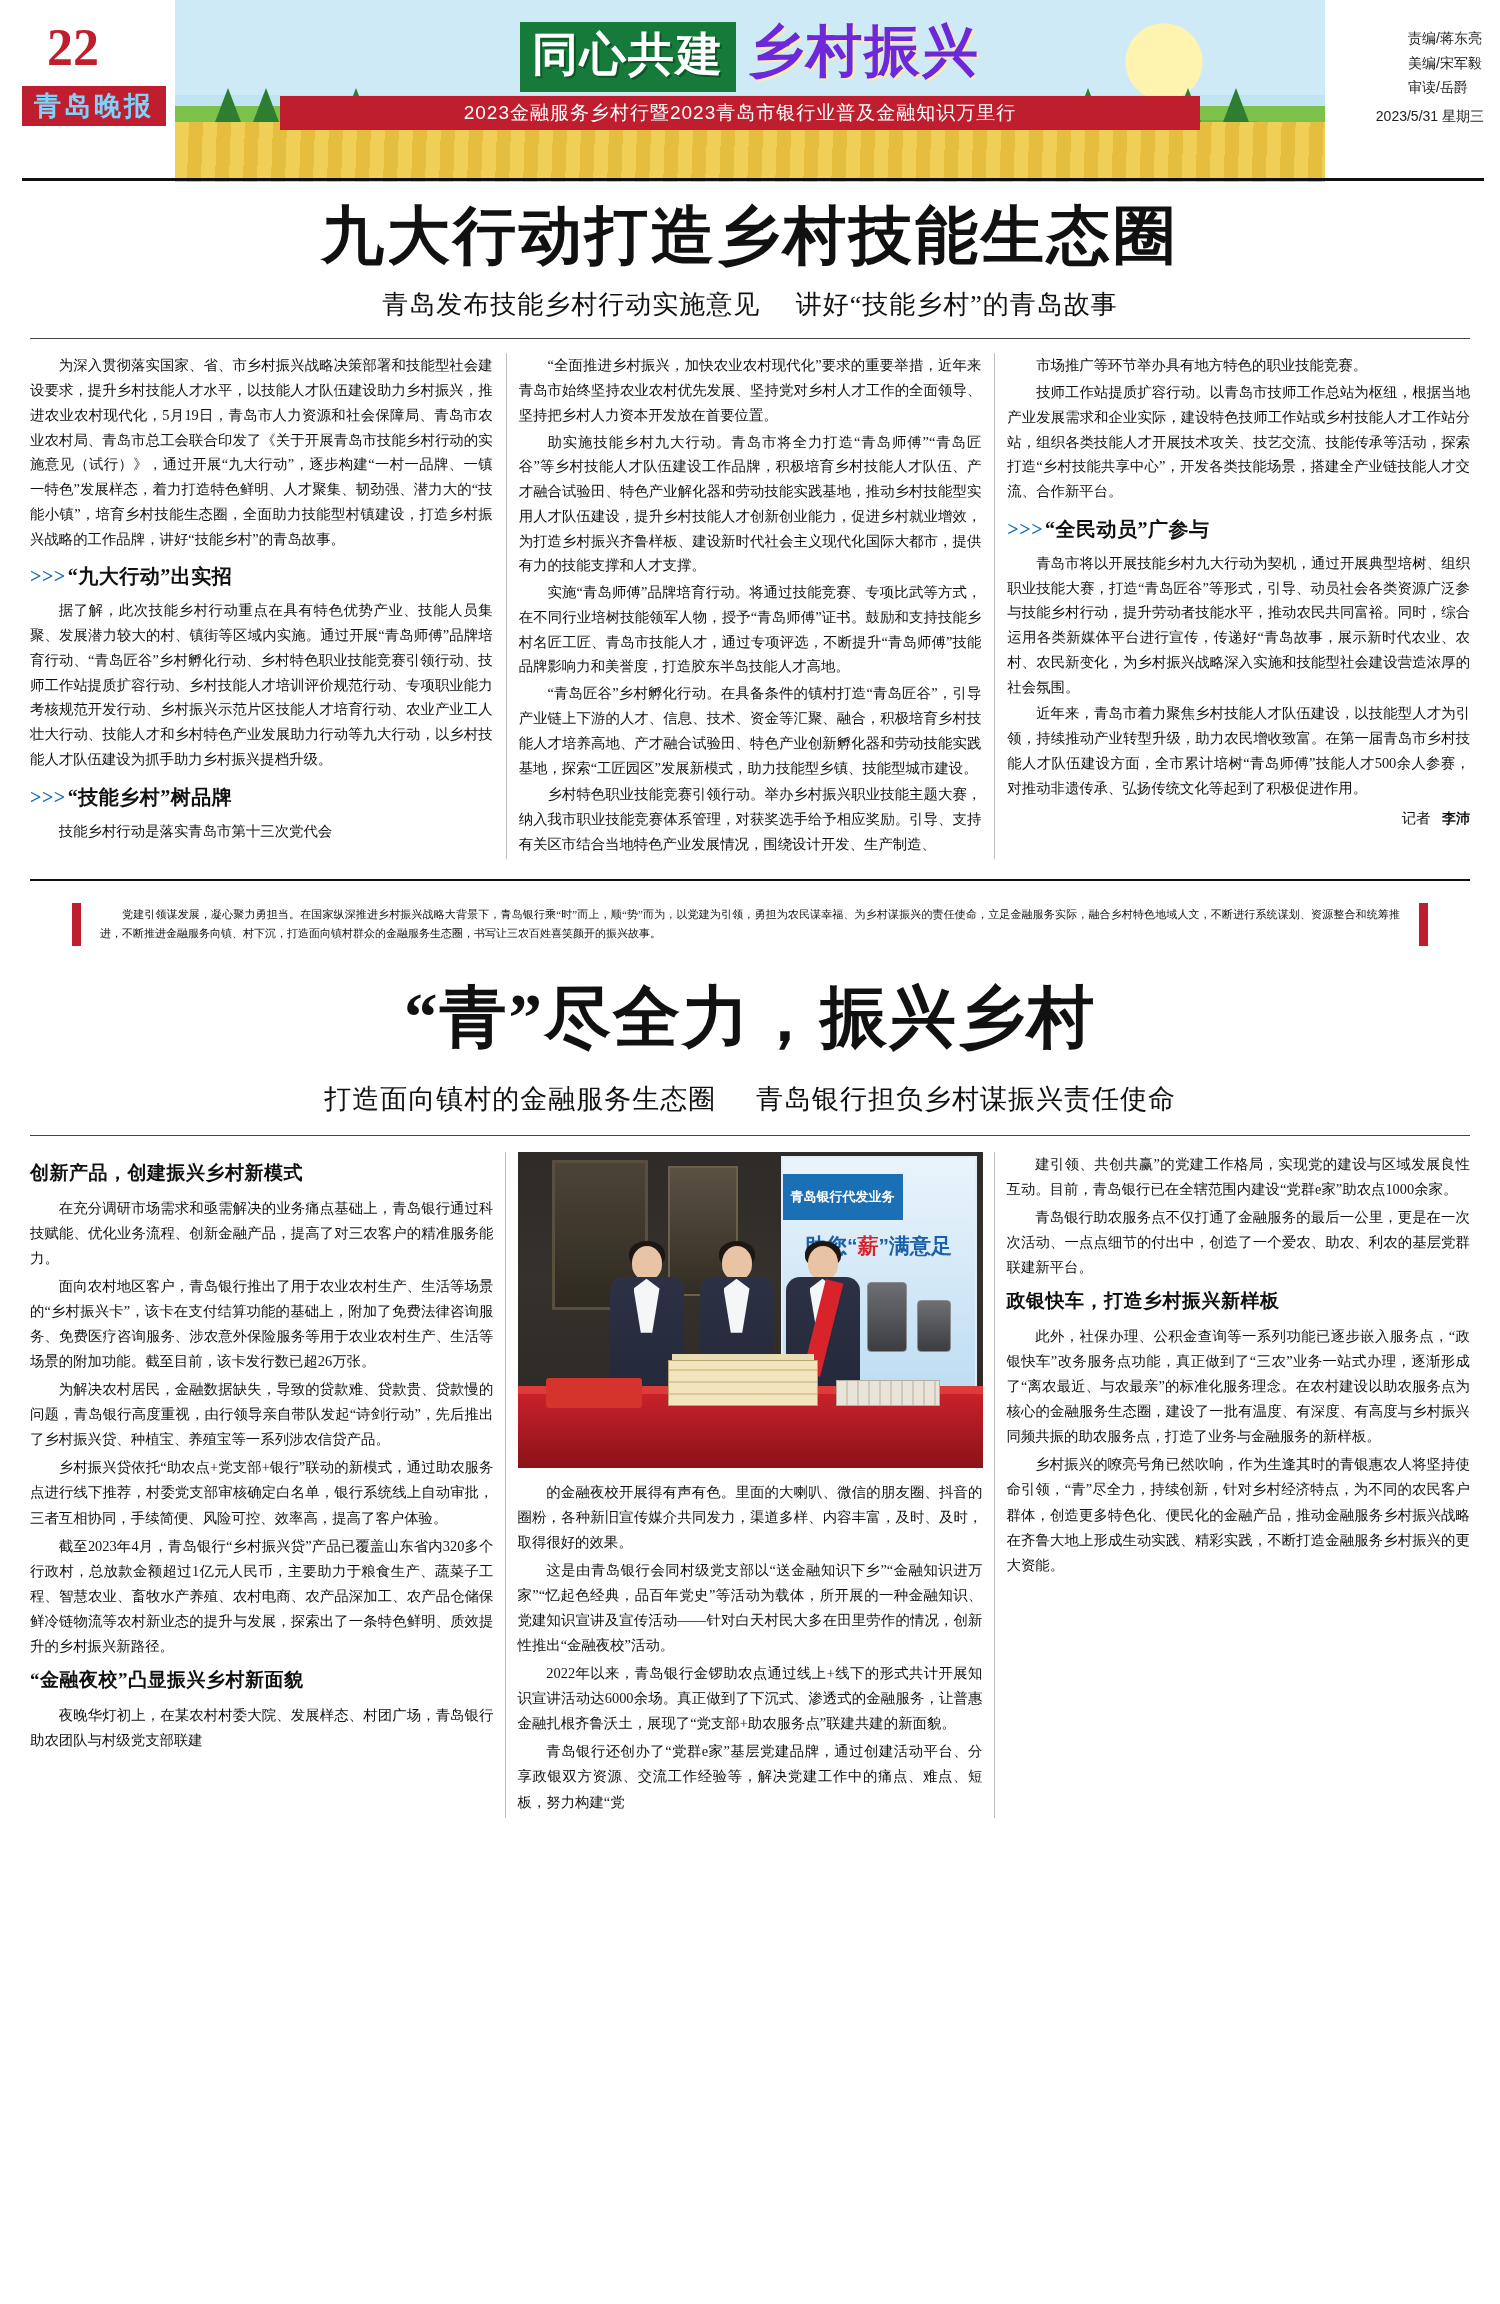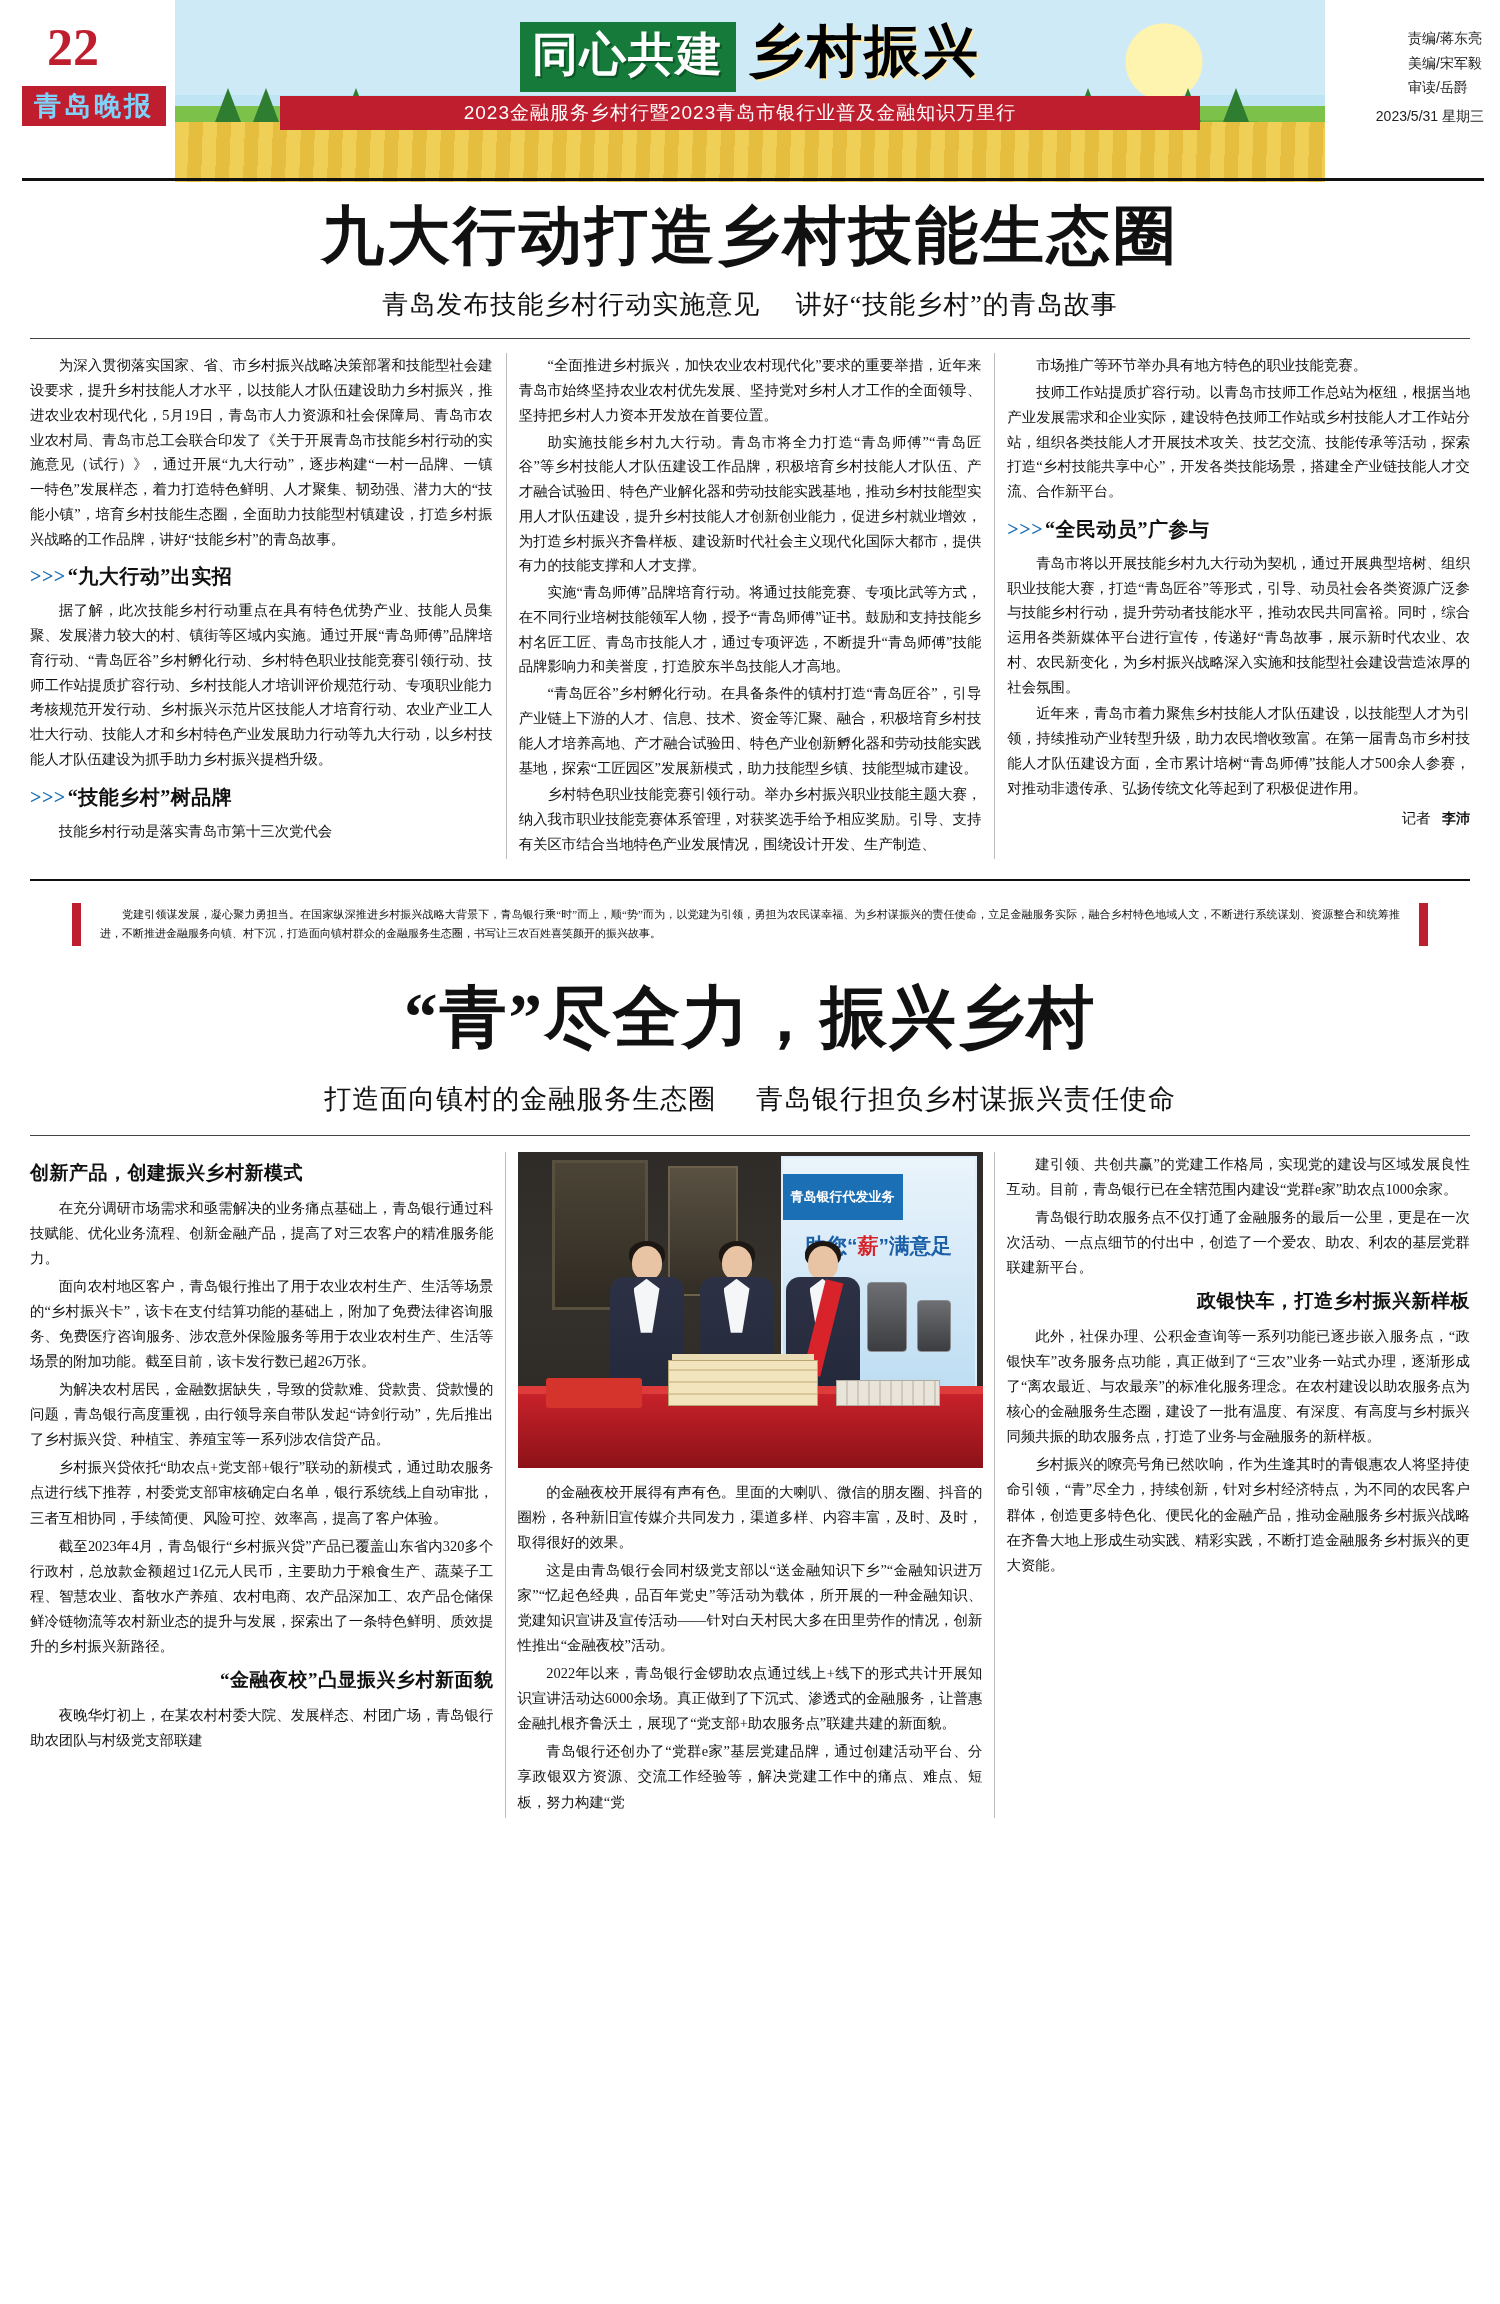"乡村振兴" .mast-title-2 { color: #000000 -> #6d28d9 }
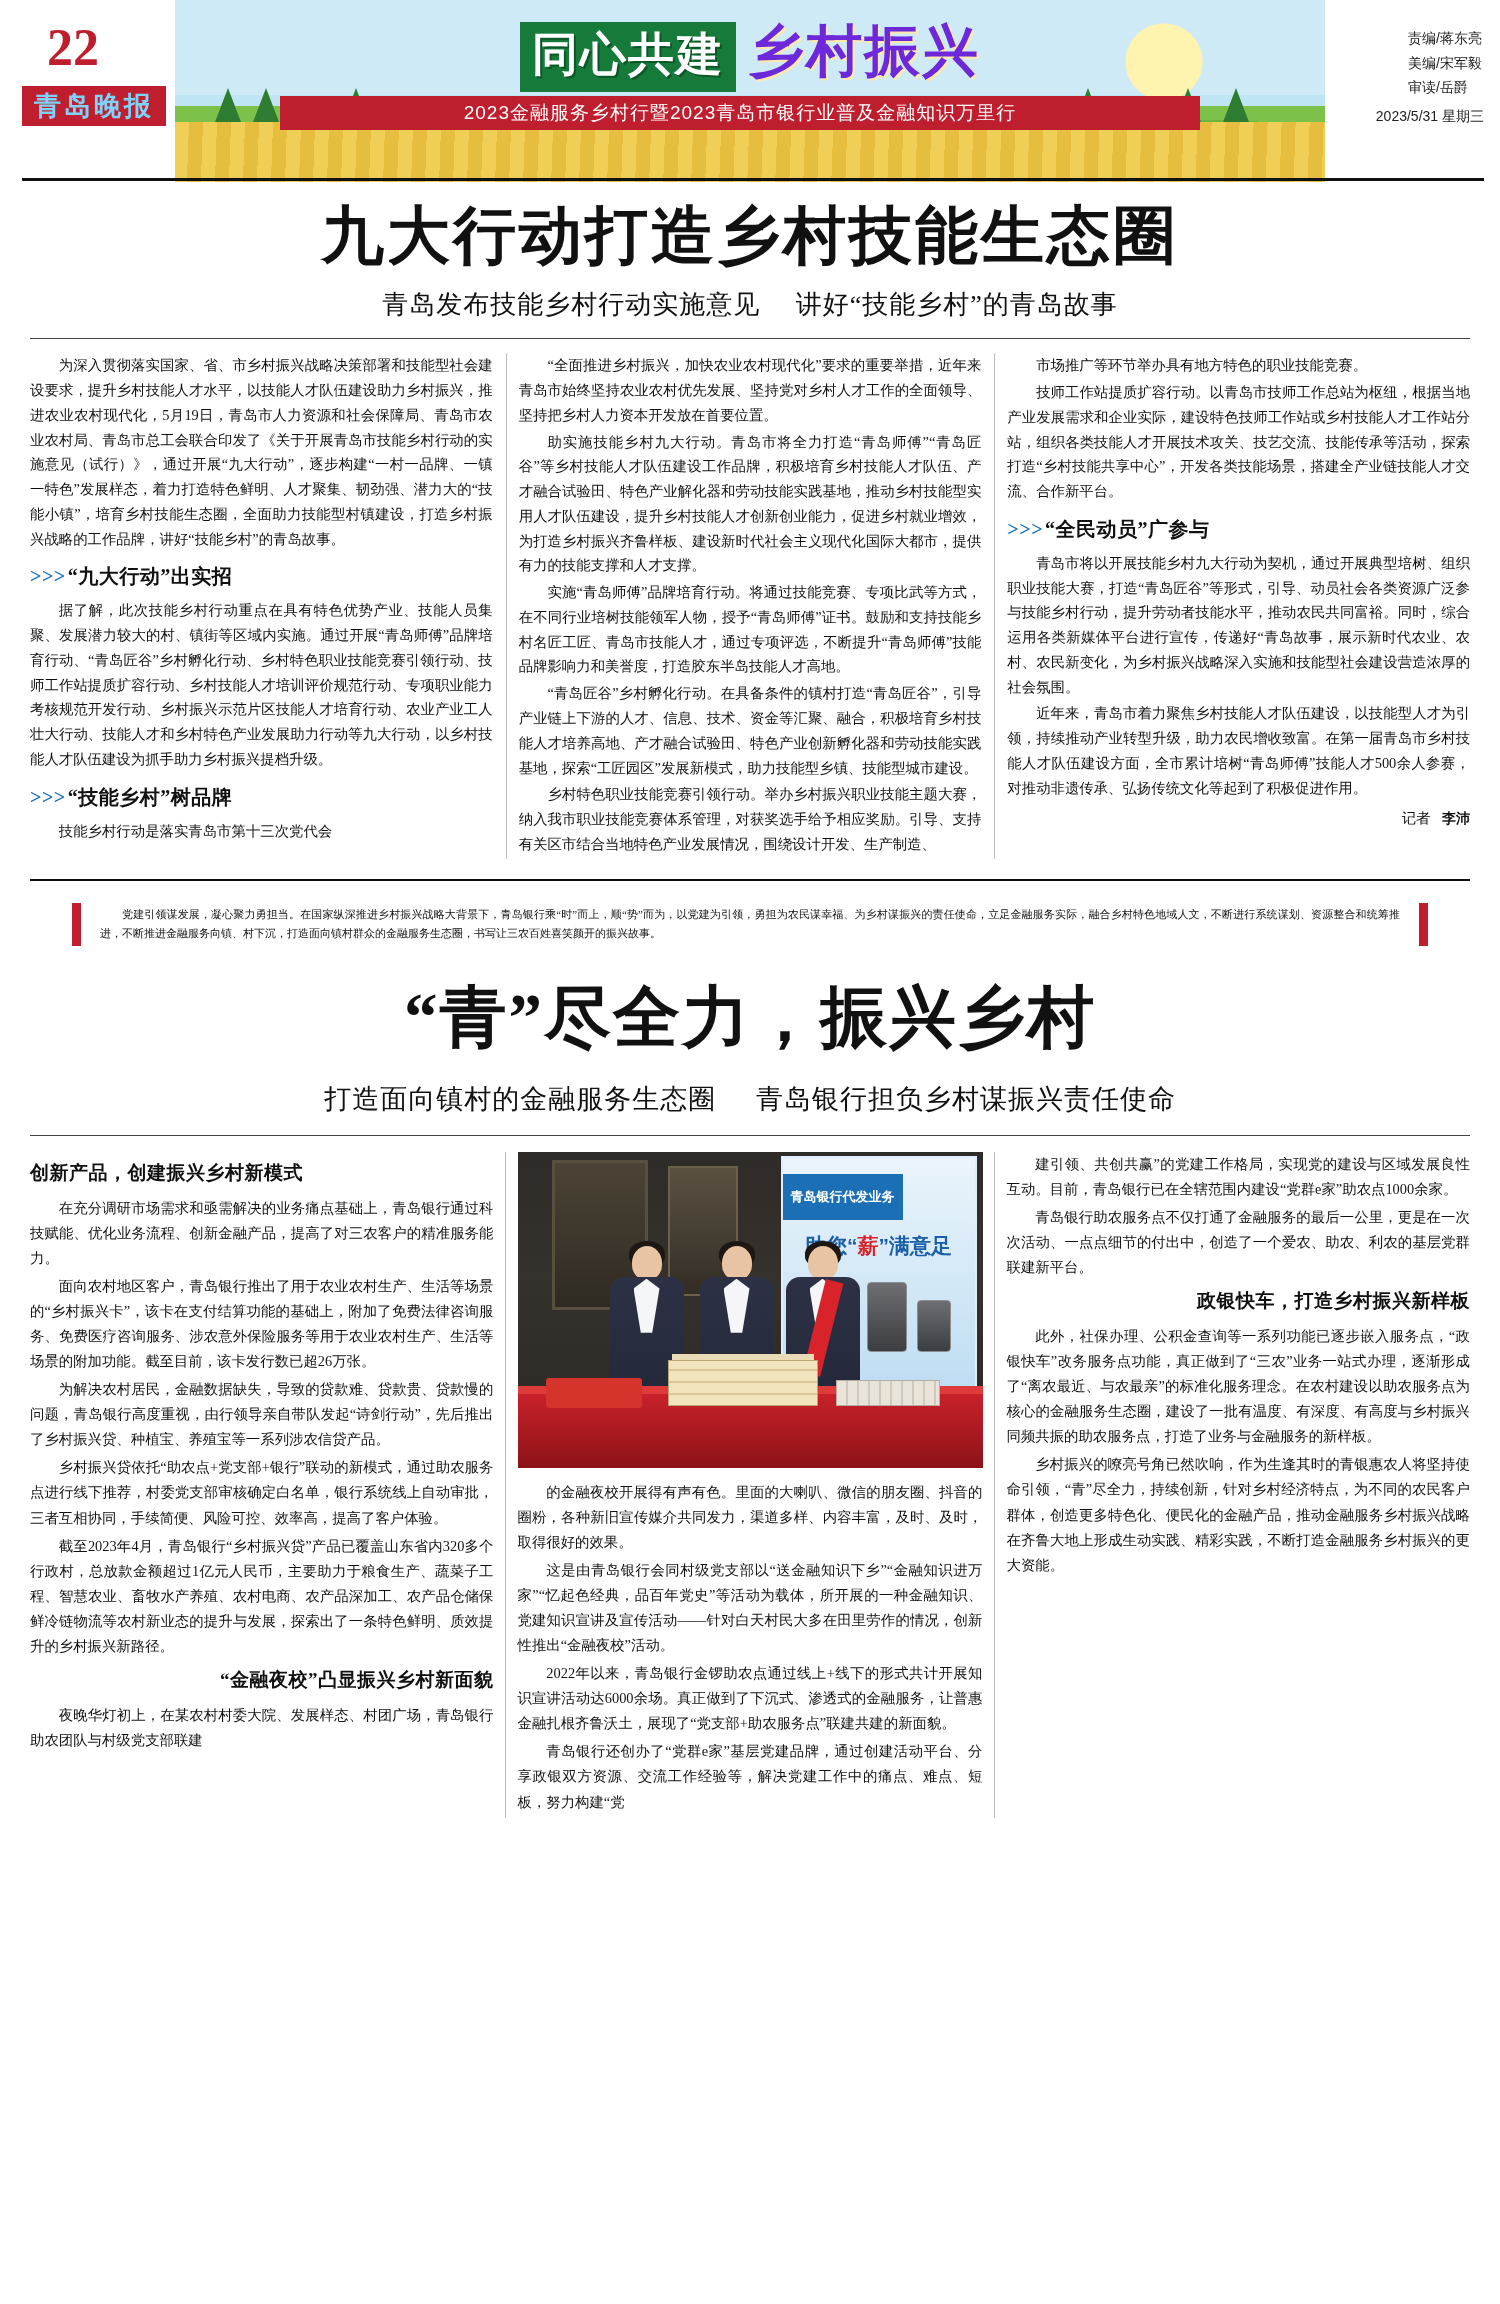"政银快车，打造乡村振兴新样板" .bsubhead { text-align: right -> left }
